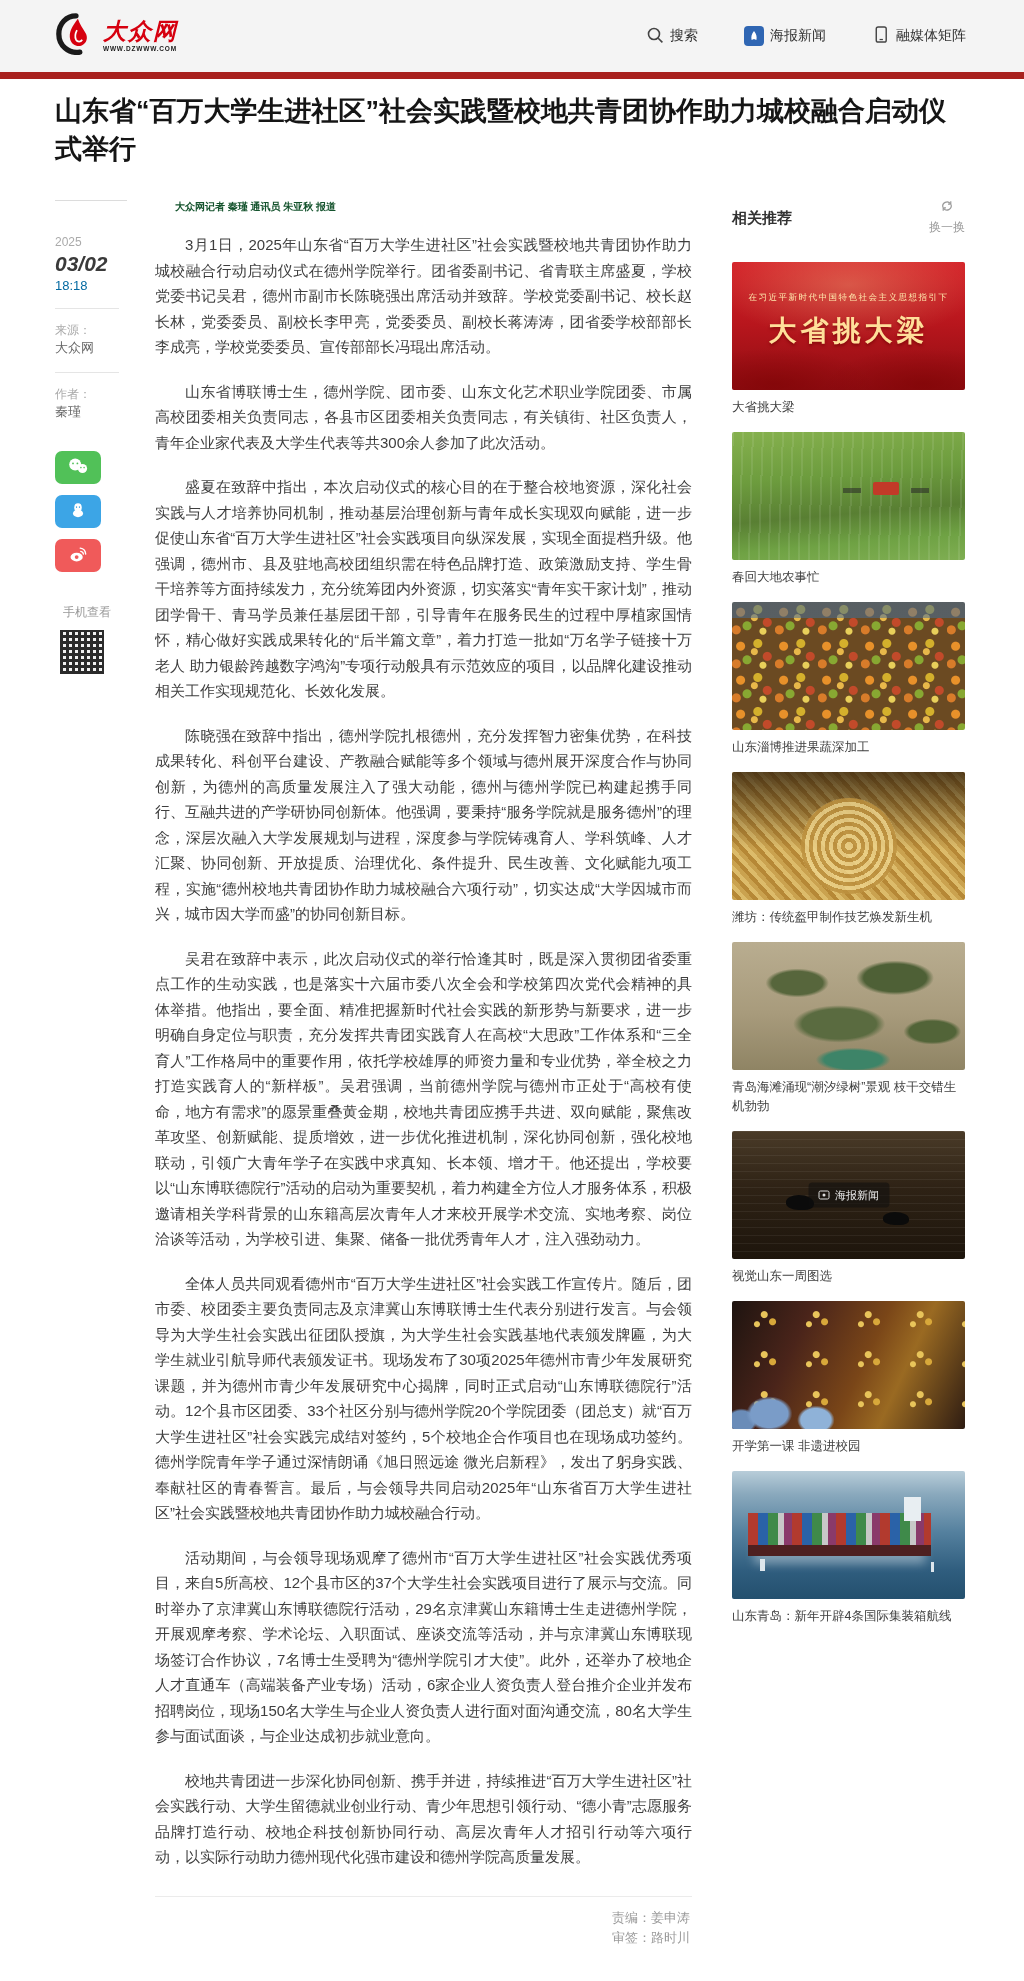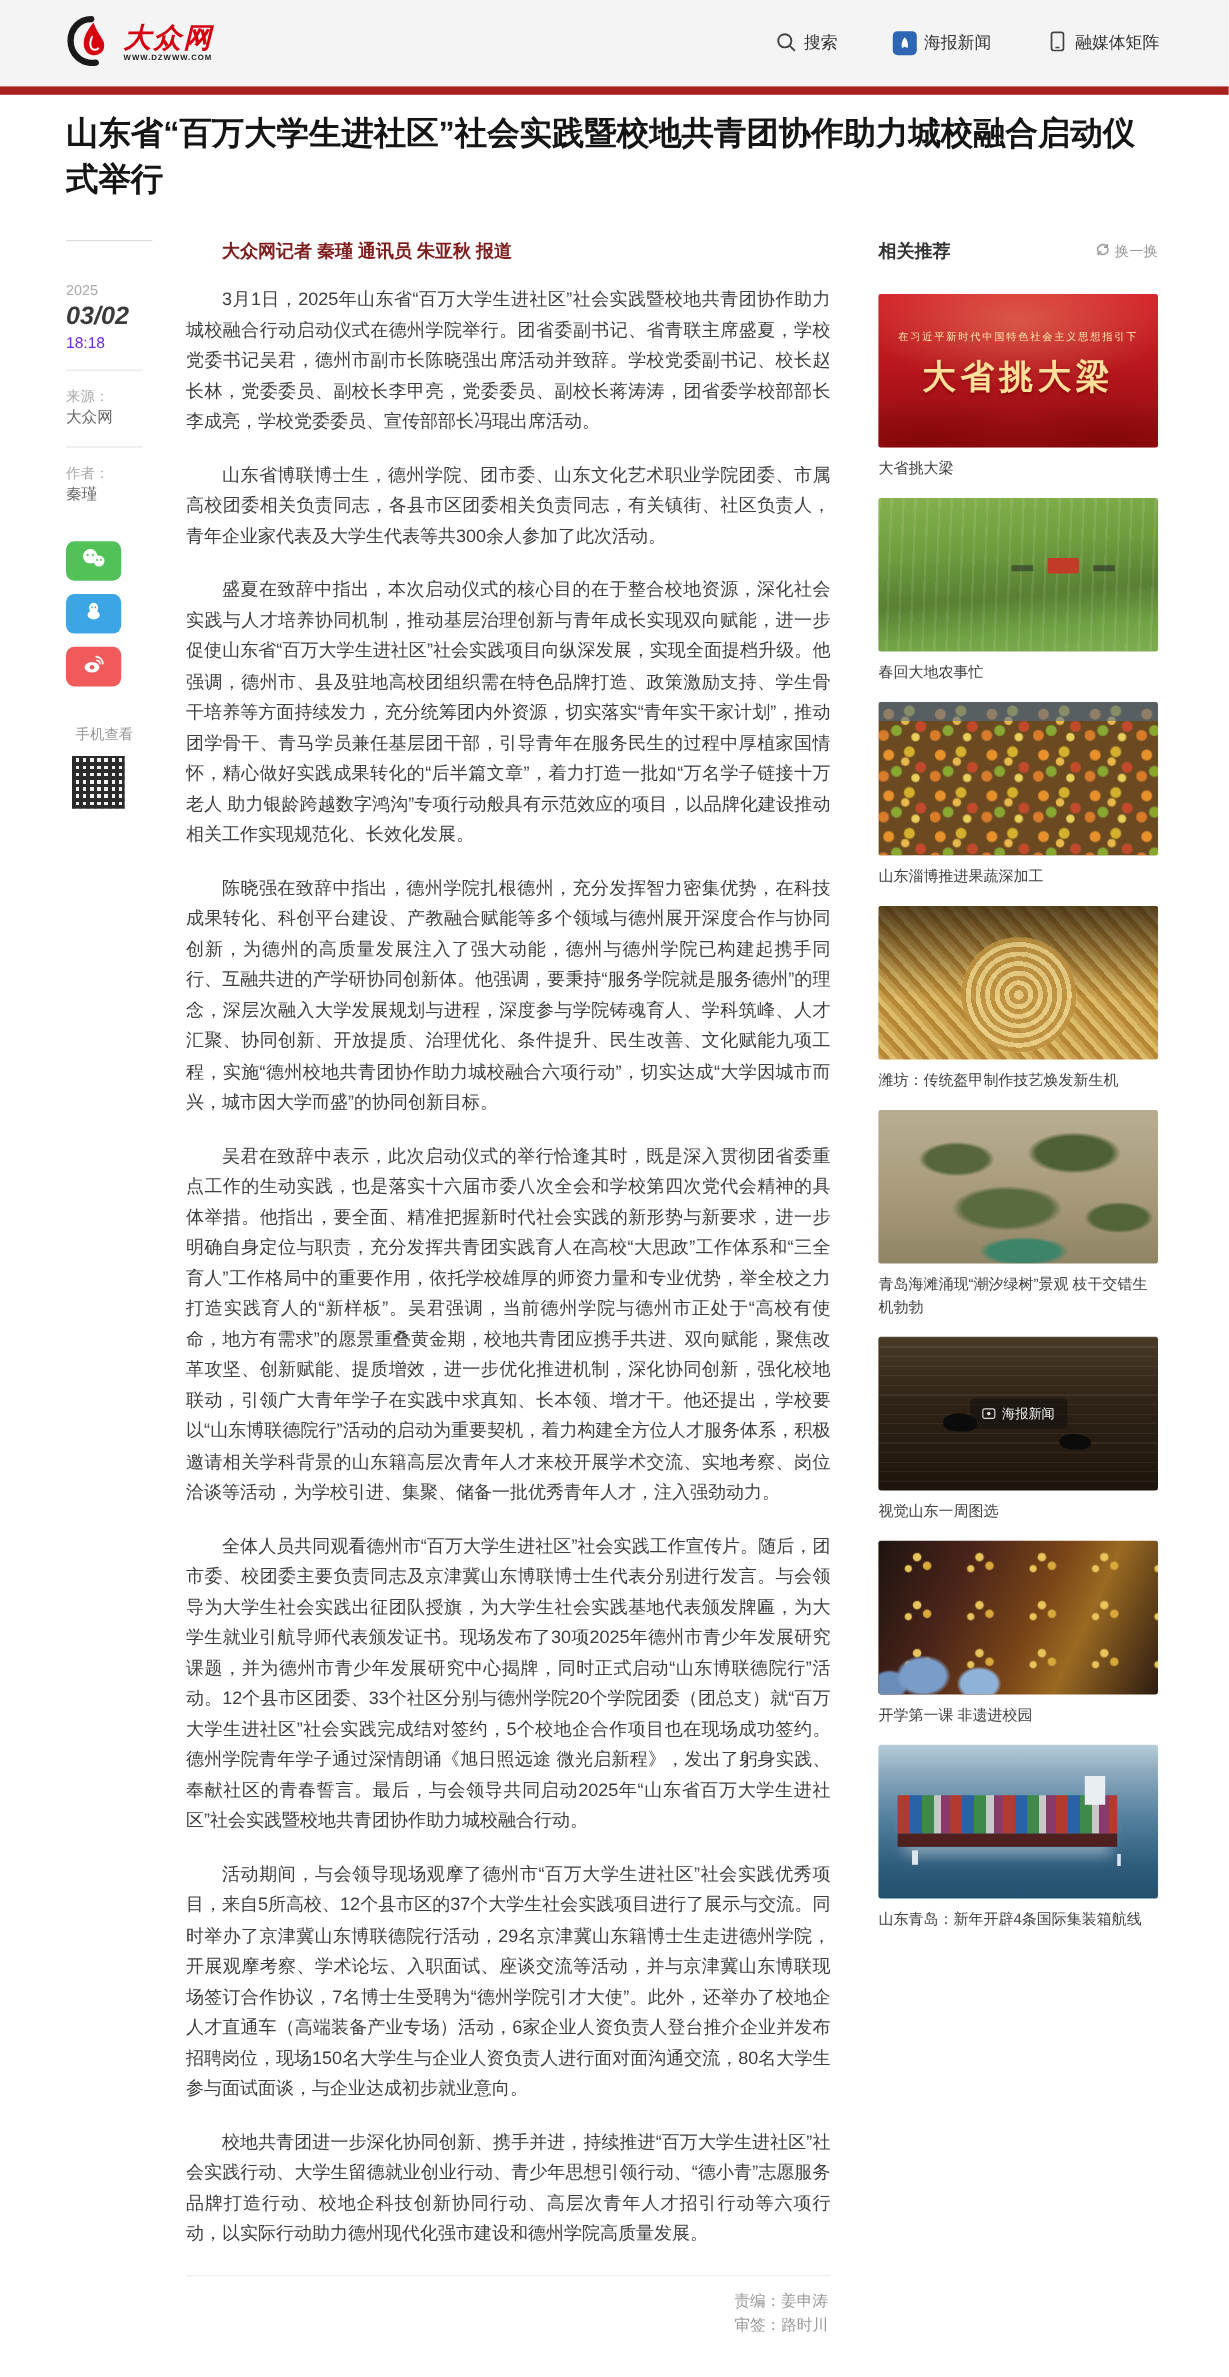"大众网记者 秦瑾 通讯员 朱亚秋 报道" .byline { color: #7f1d1d -> #14532d; font-size: 15px -> 10px }
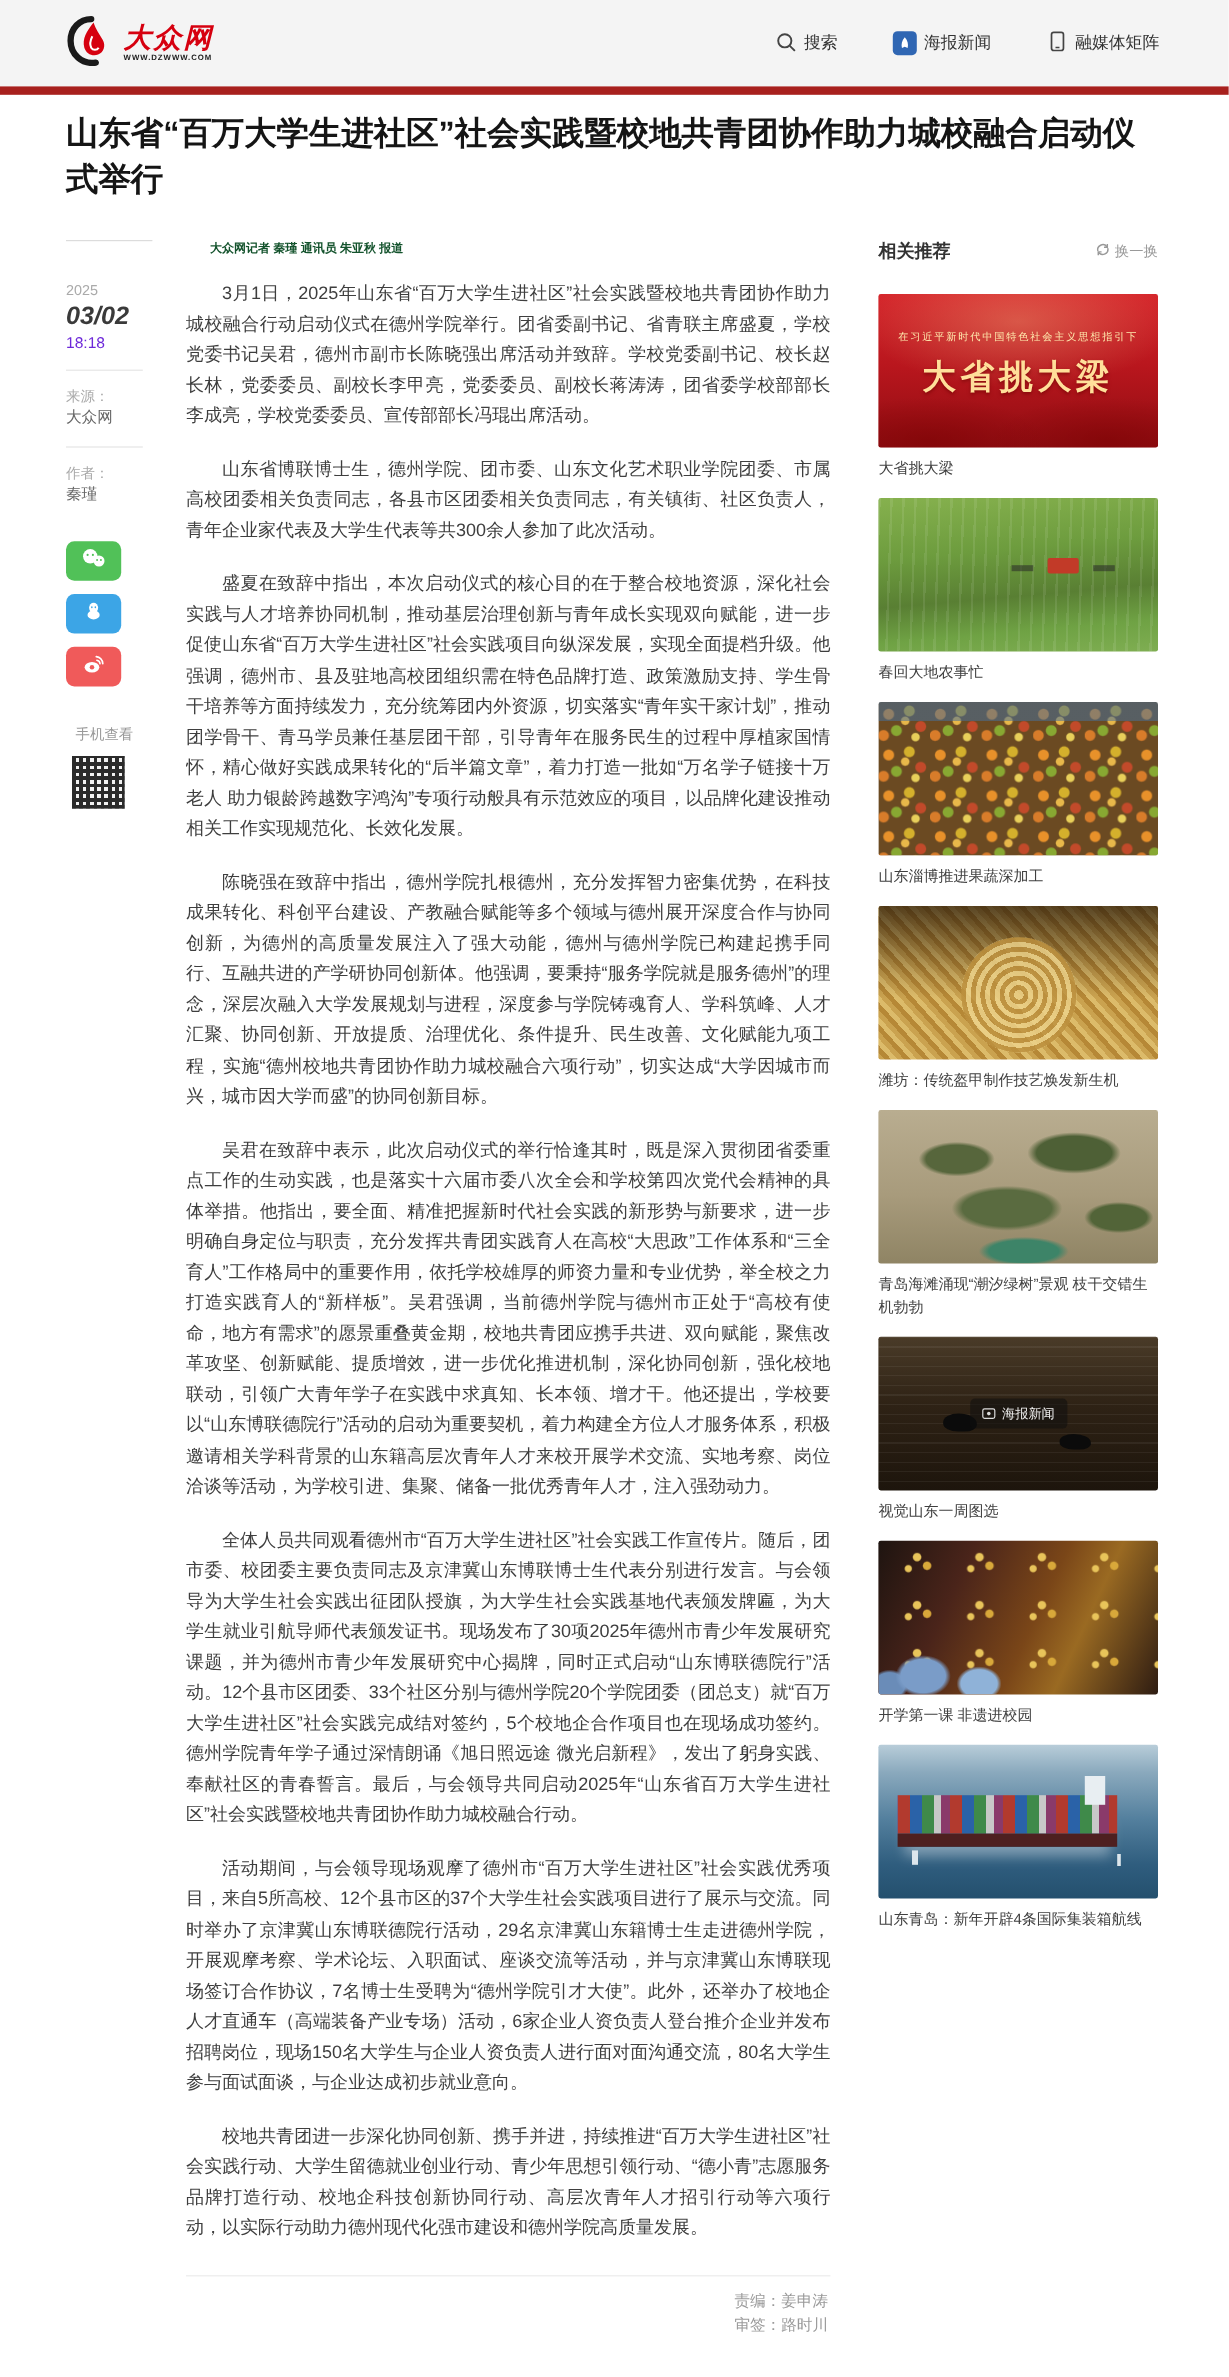"换一换" .refresh { flex-direction: none -> column }
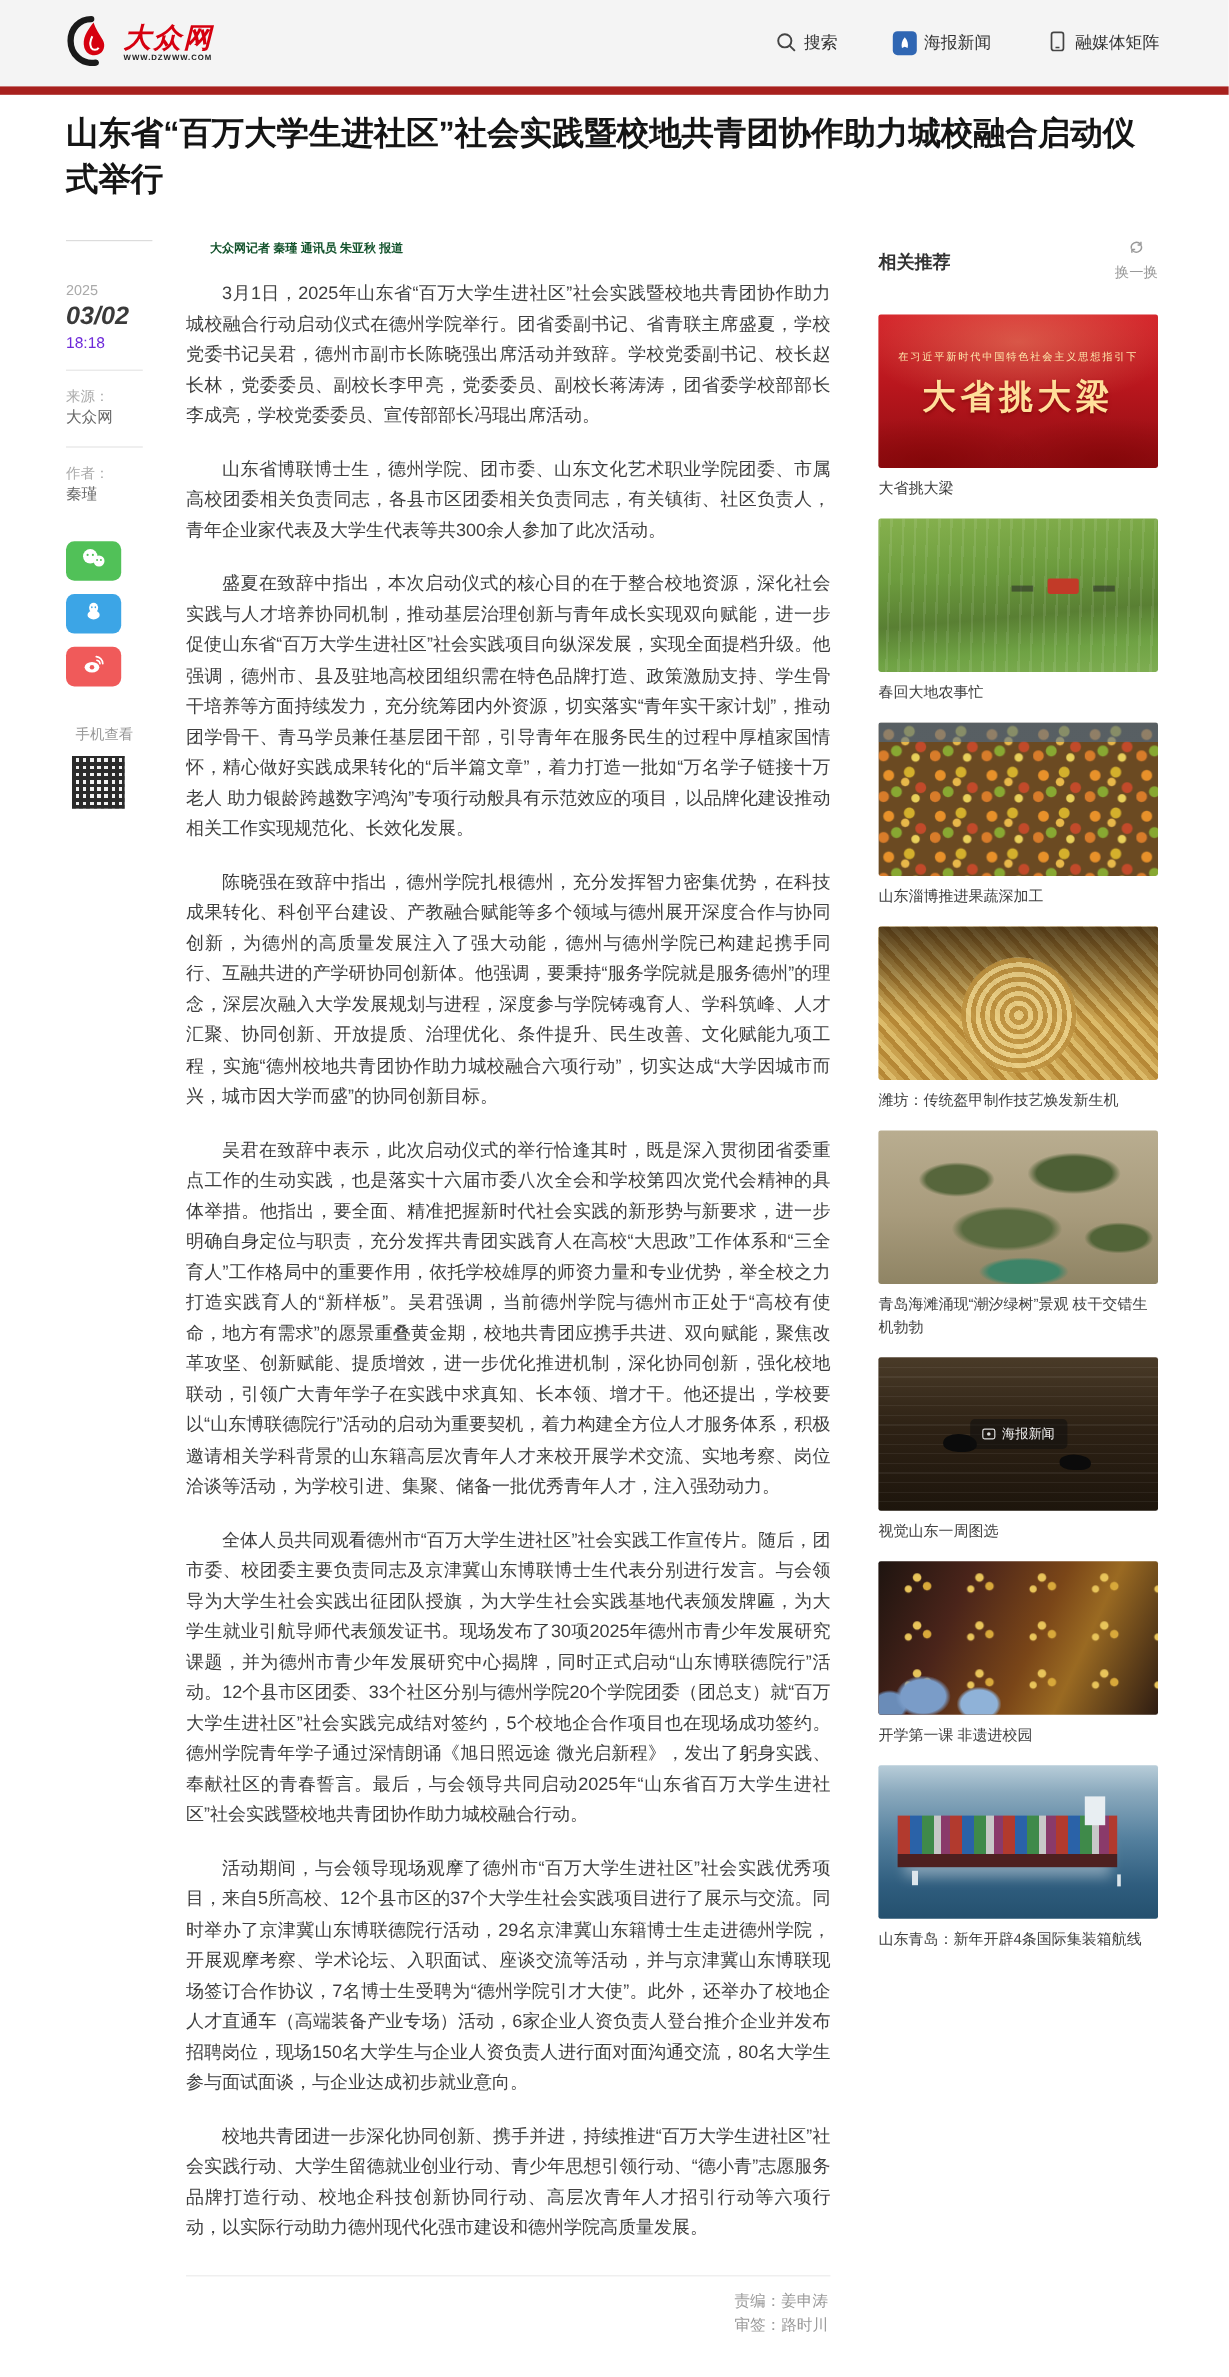"18:18" .meta-time { color: #6d28d9 -> #0369a1 }
